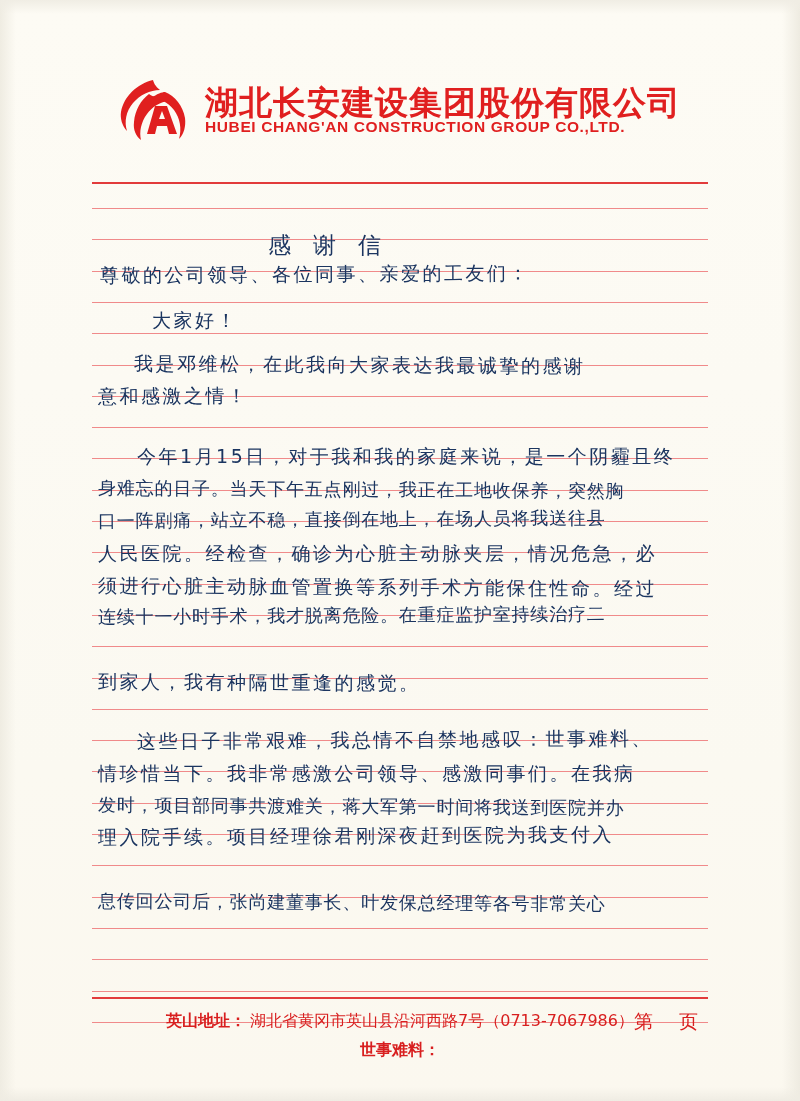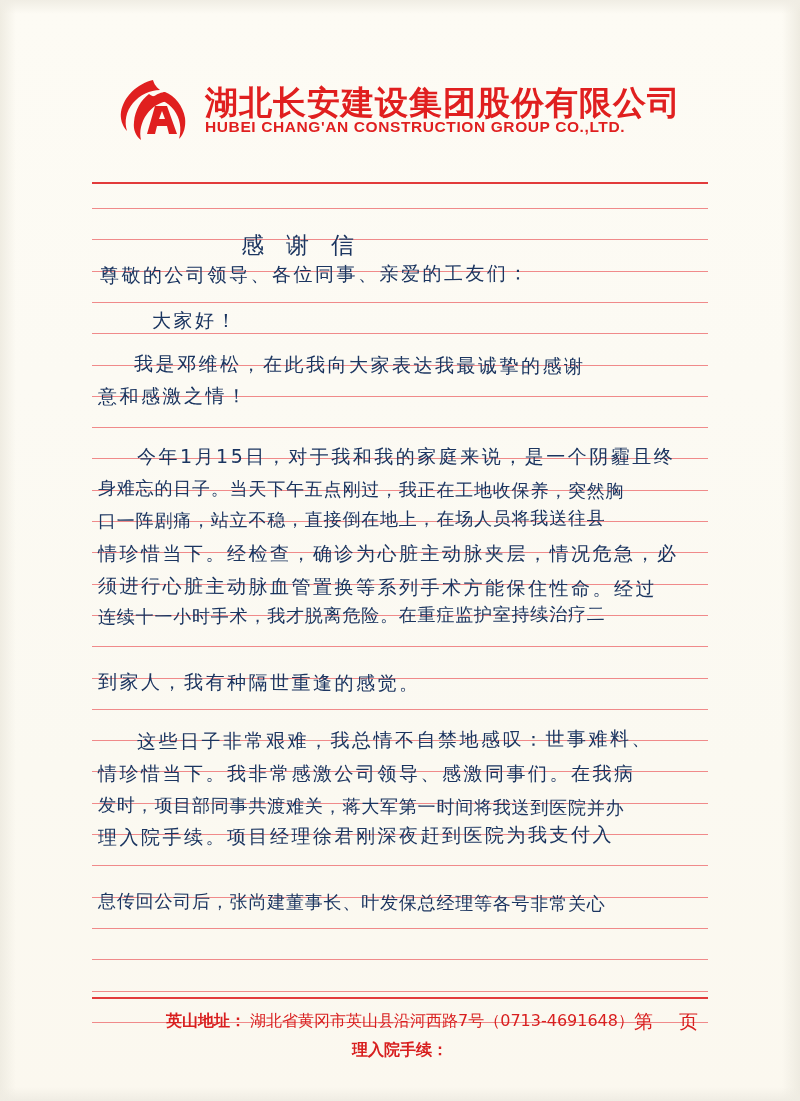"感谢信" div.hw { left: 149px -> 176px }
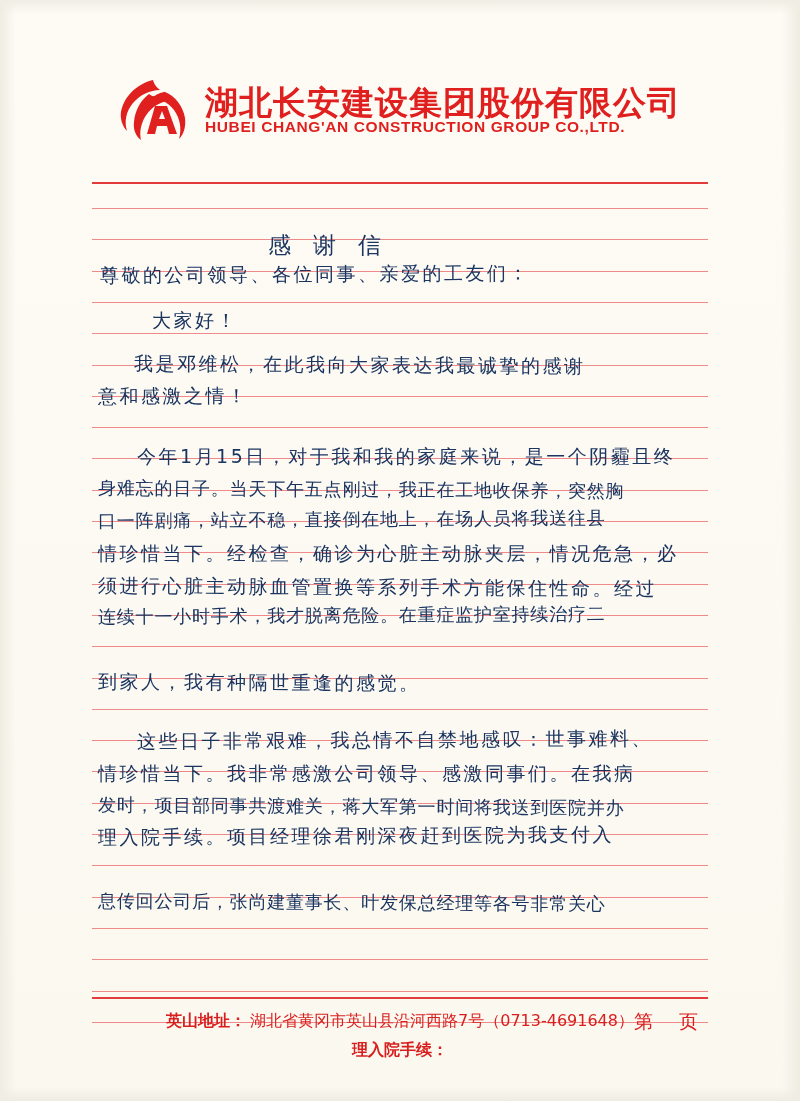"情珍惜当下。经检查，确诊为心脏主动脉夹层，情况危急，必" div.hw { text: 情珍惜当下 -> 人民医院 }
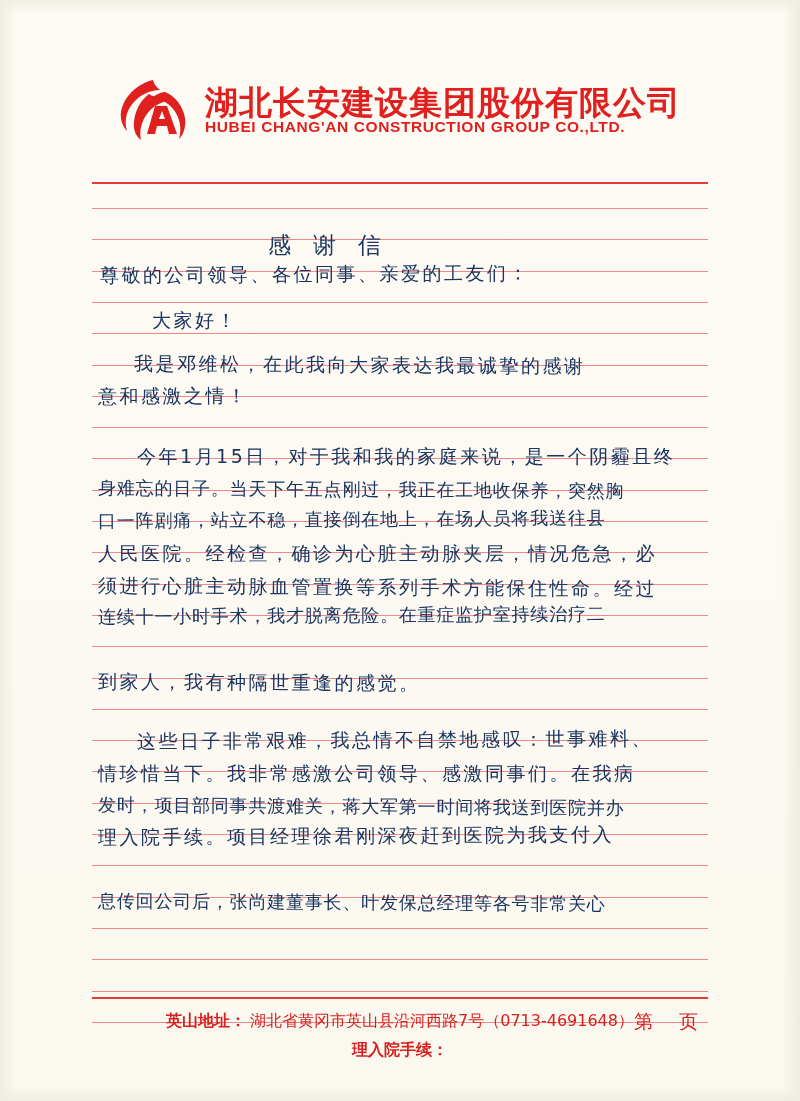"湖北省黄冈市英山县沿河西路7号（0713-4691648）" span.footer-text { text: 0713-4691648 -> 0713-7067986 }
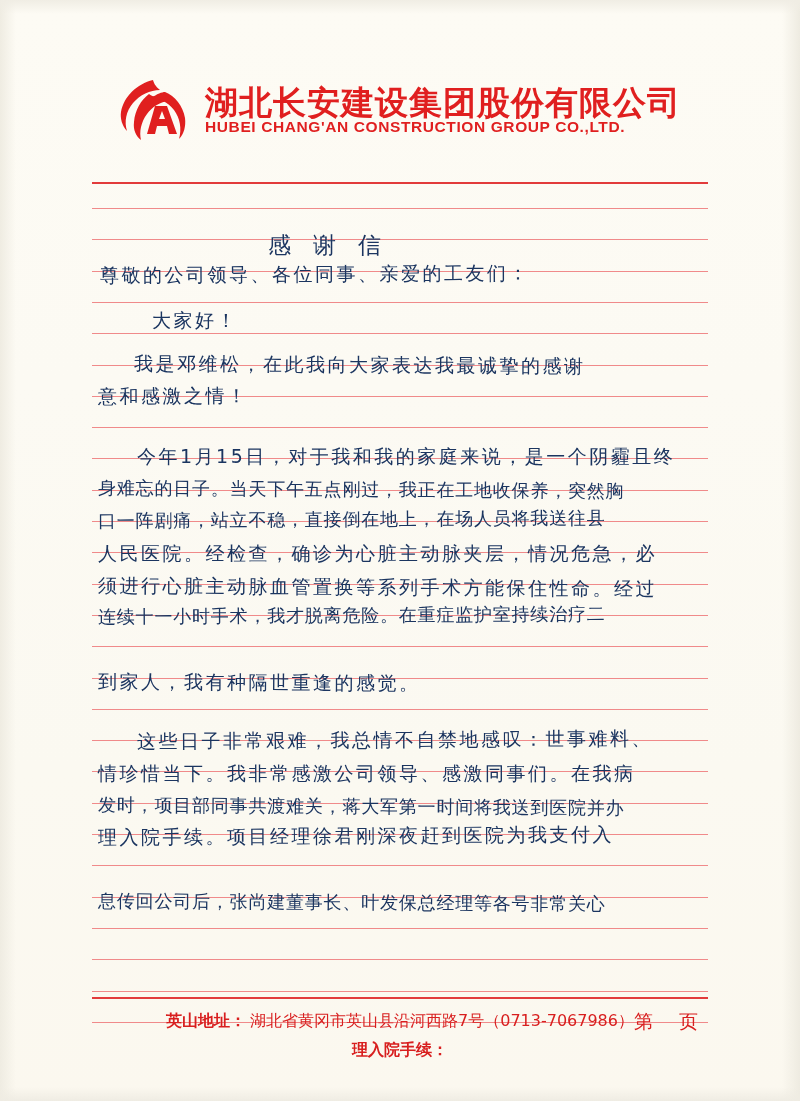"理入院手续：" span.footer-label { text: 理入院手续 -> 世事难料 }
